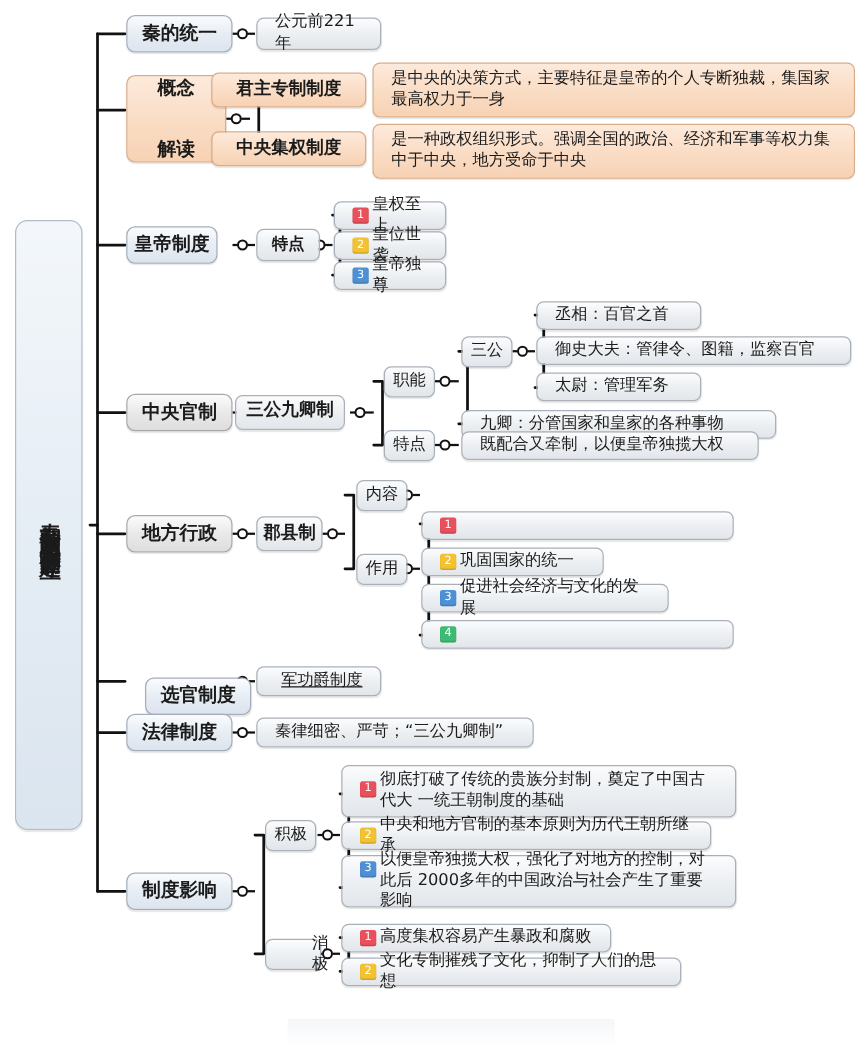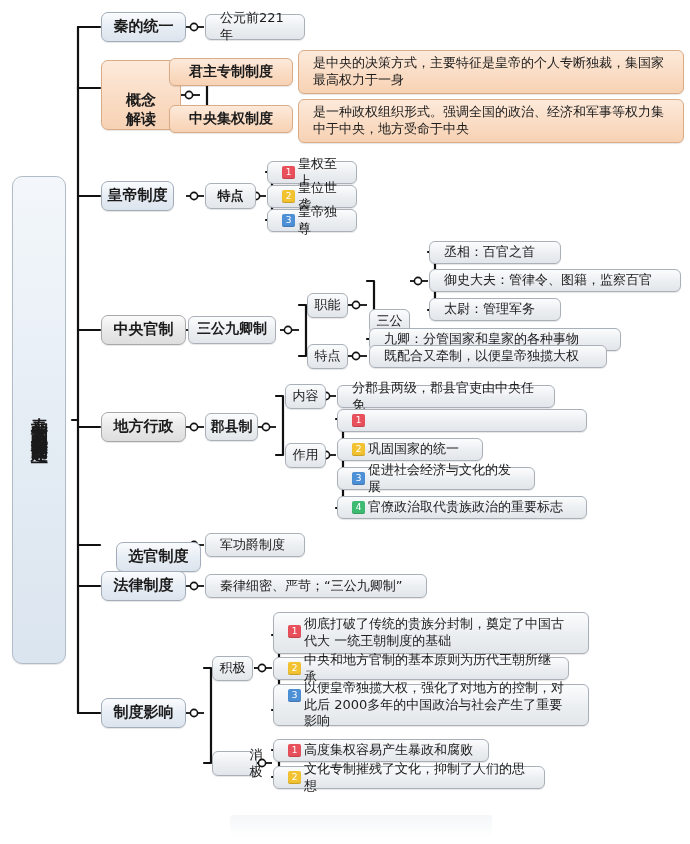"概念" div.node { justify-content: flex-end -> space-between }
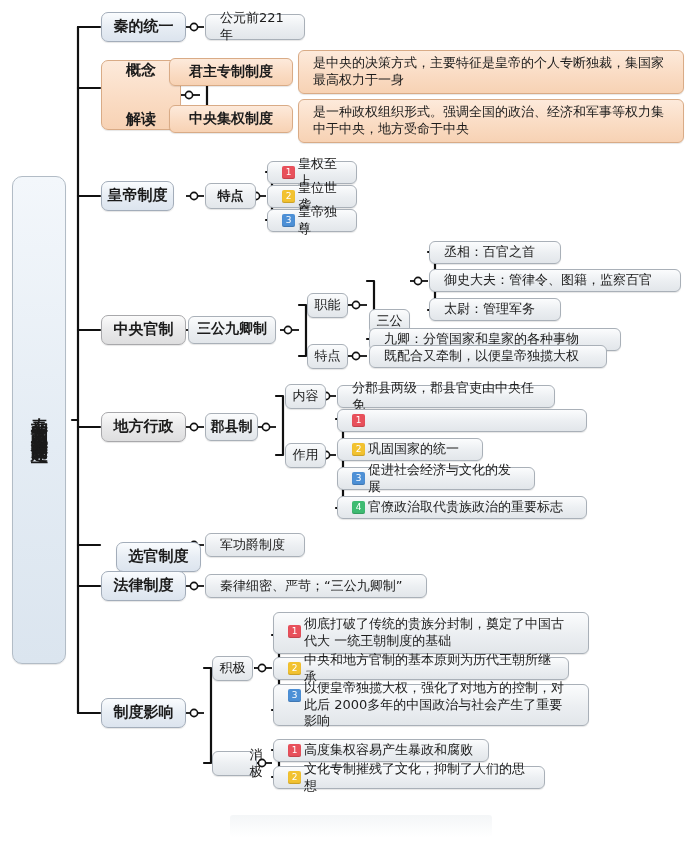"三公" div.node { margin-top: 40px -> none }
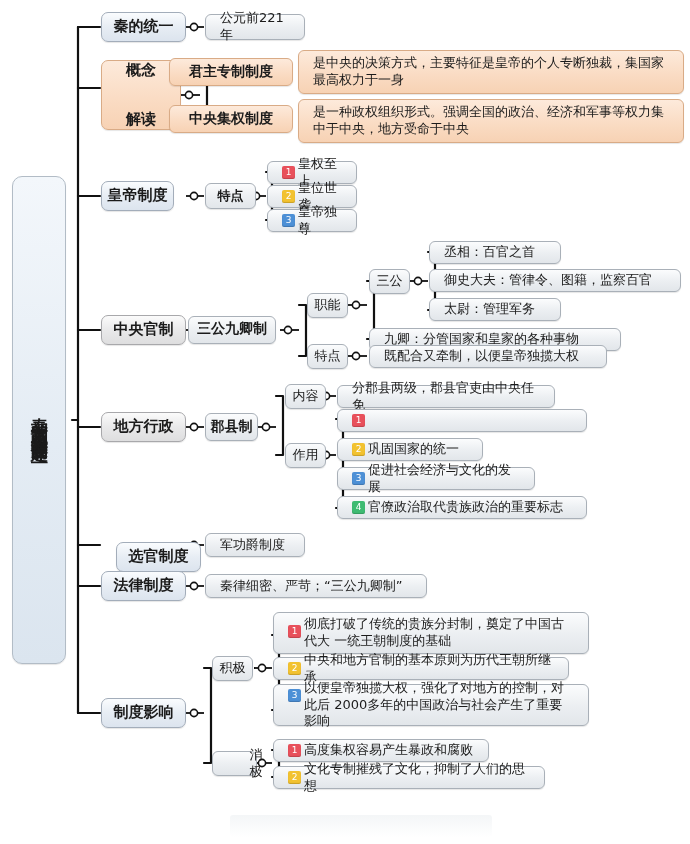"分郡县两级，郡县官吏由中央任免" div.node { html: <div> <span>分郡县两级，郡县官吏由中央任免</span> </div> -> none }
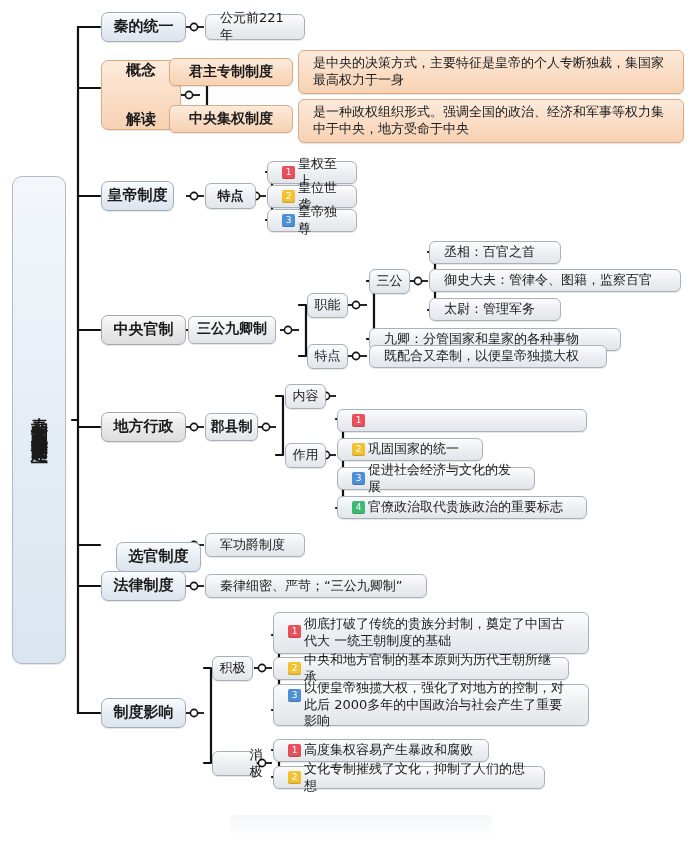"官僚政治取代贵族政治的重要标志" span { html: <span>官僚政治取代贵族政治的重要标志</span> -> none }
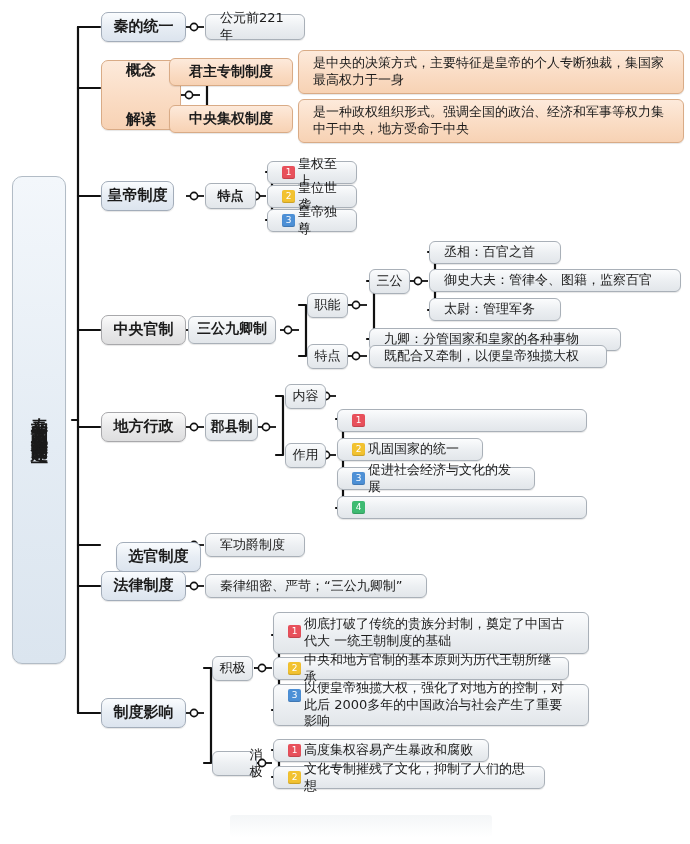"军功爵制度" div.node { justify-content: flex-start -> flex-end; text-decoration: none -> underline }
